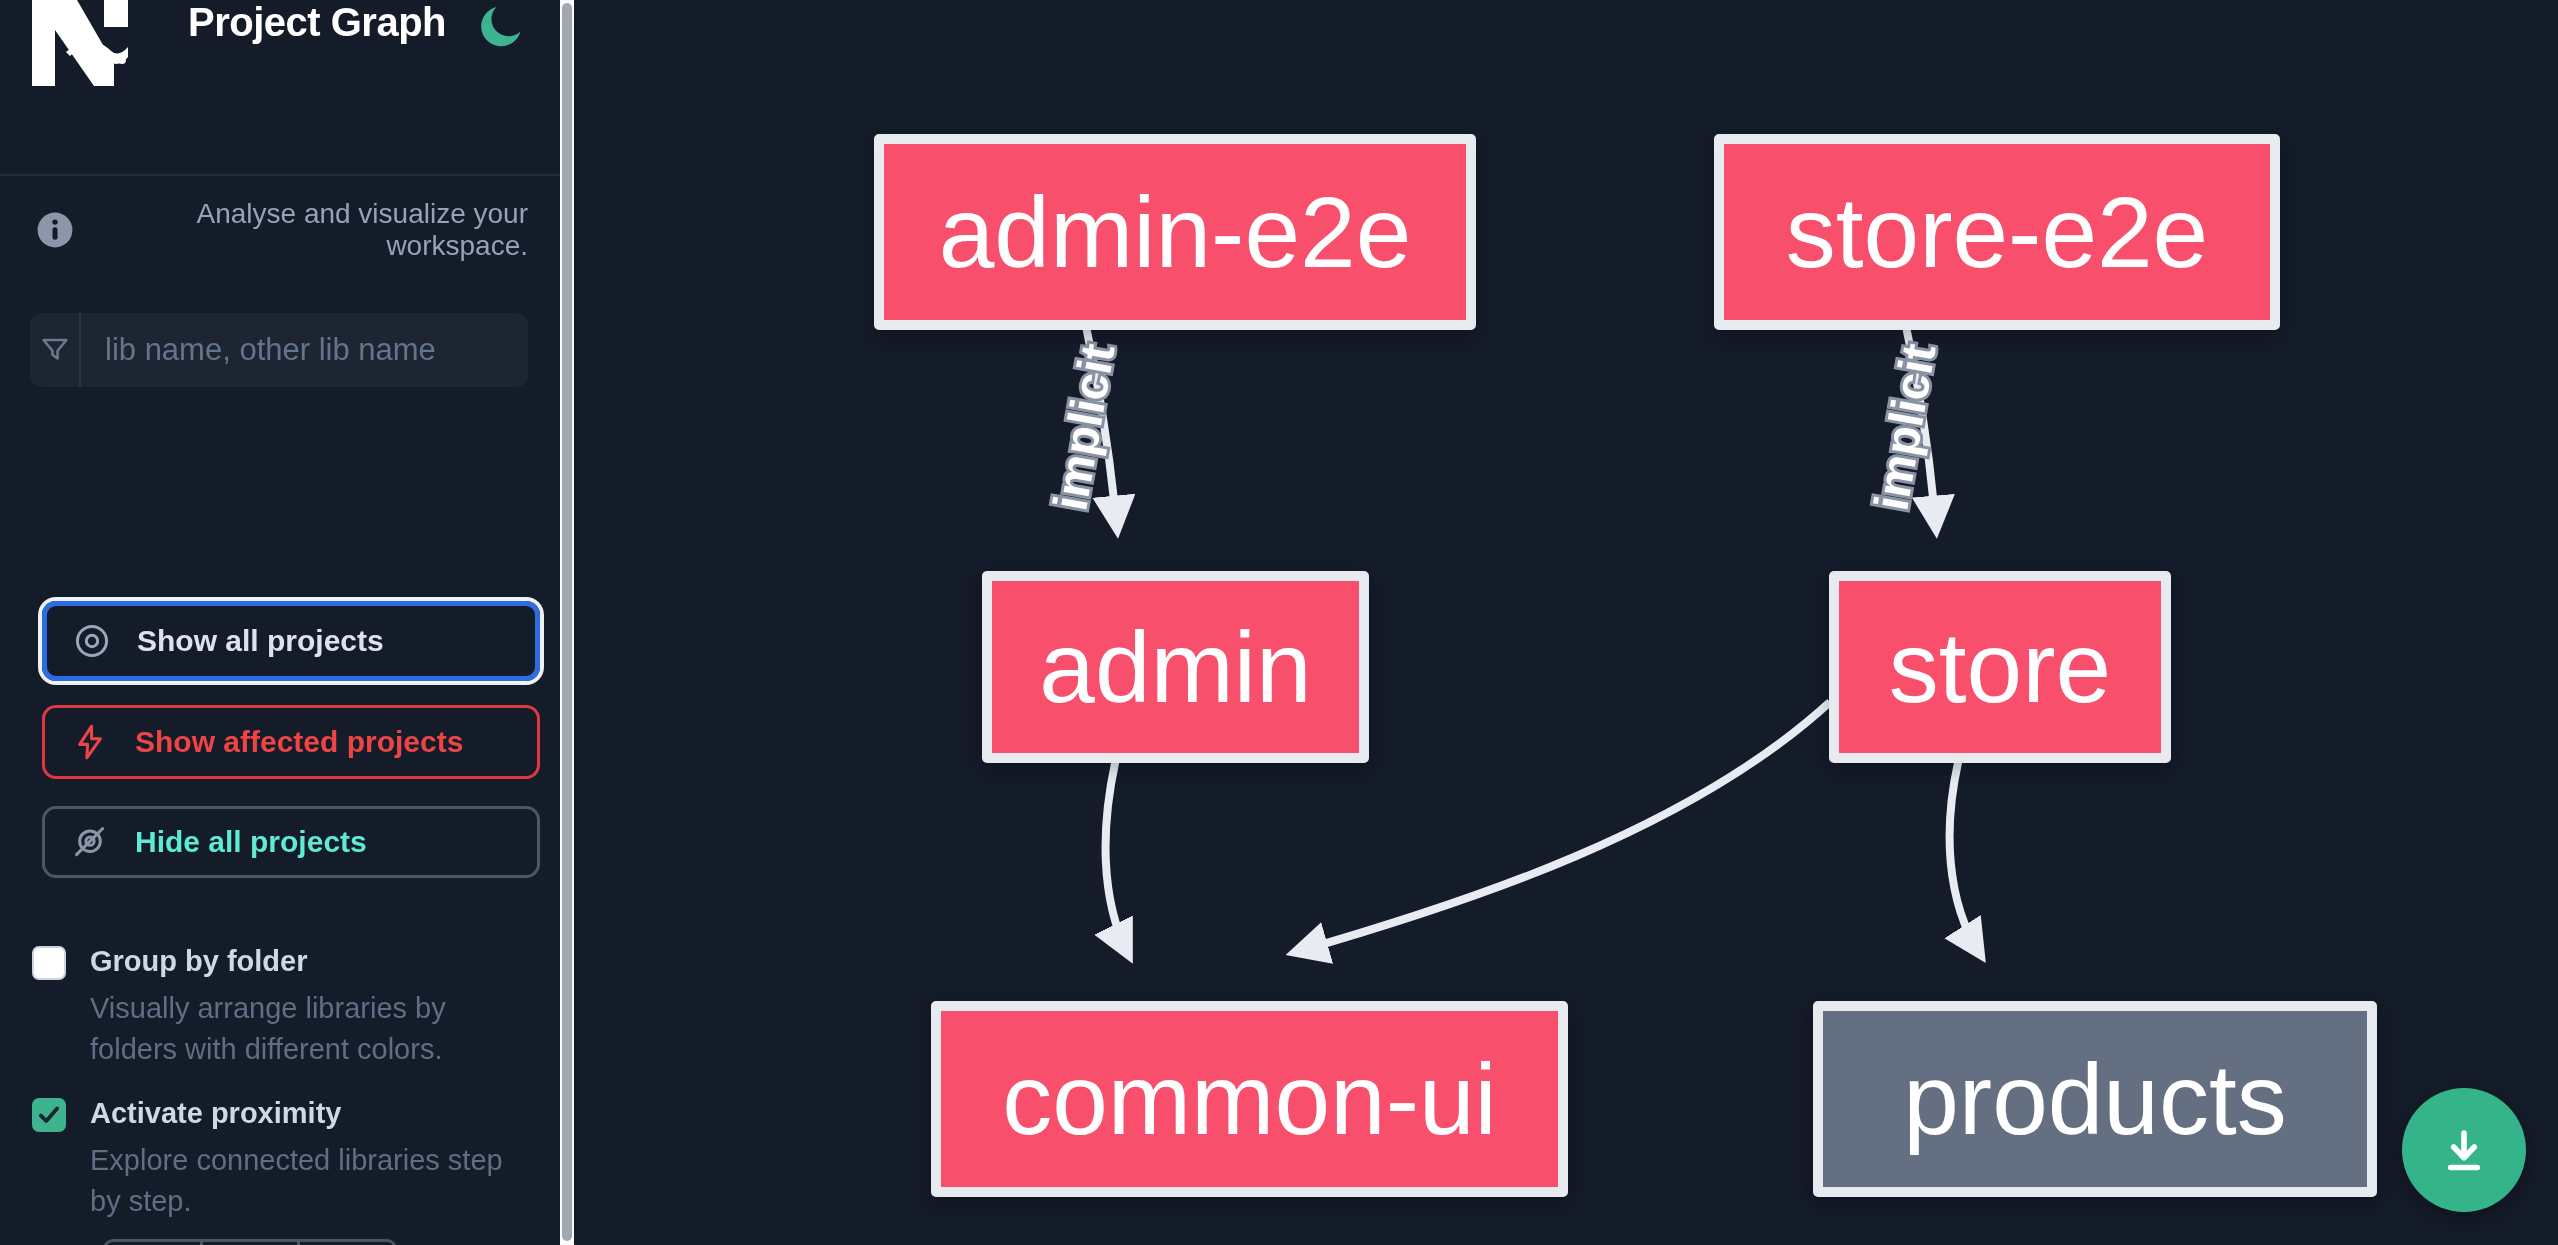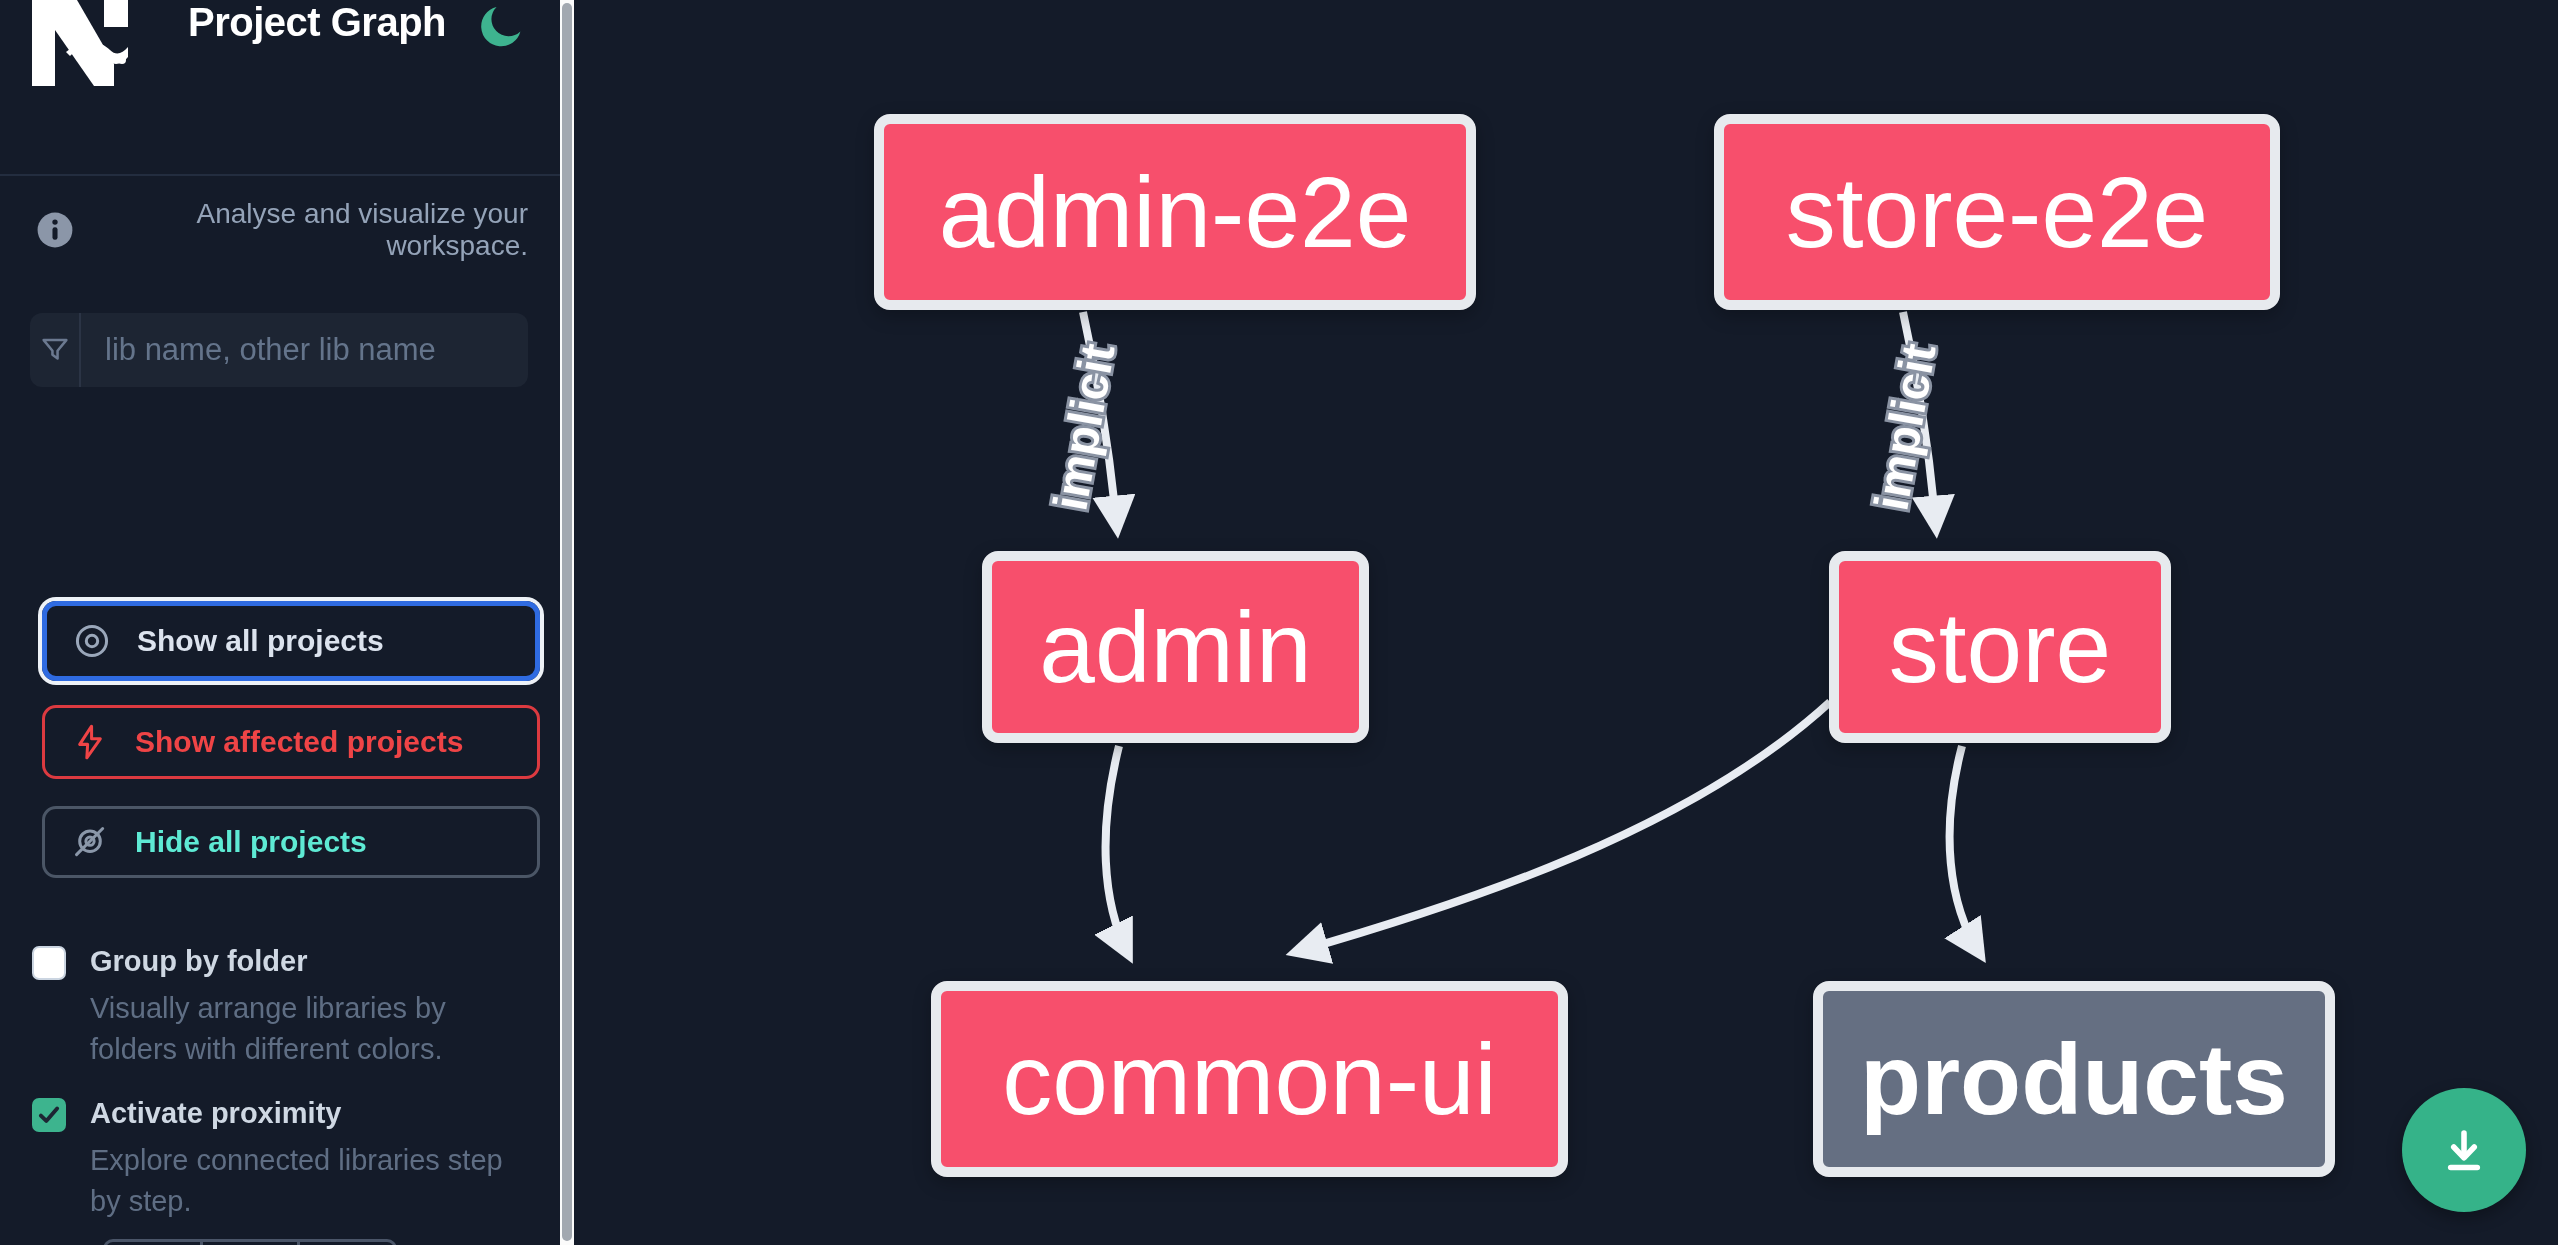"admin-e2e" .gnode { border-radius: 16px -> 5px; margin-top: none -> 20px }
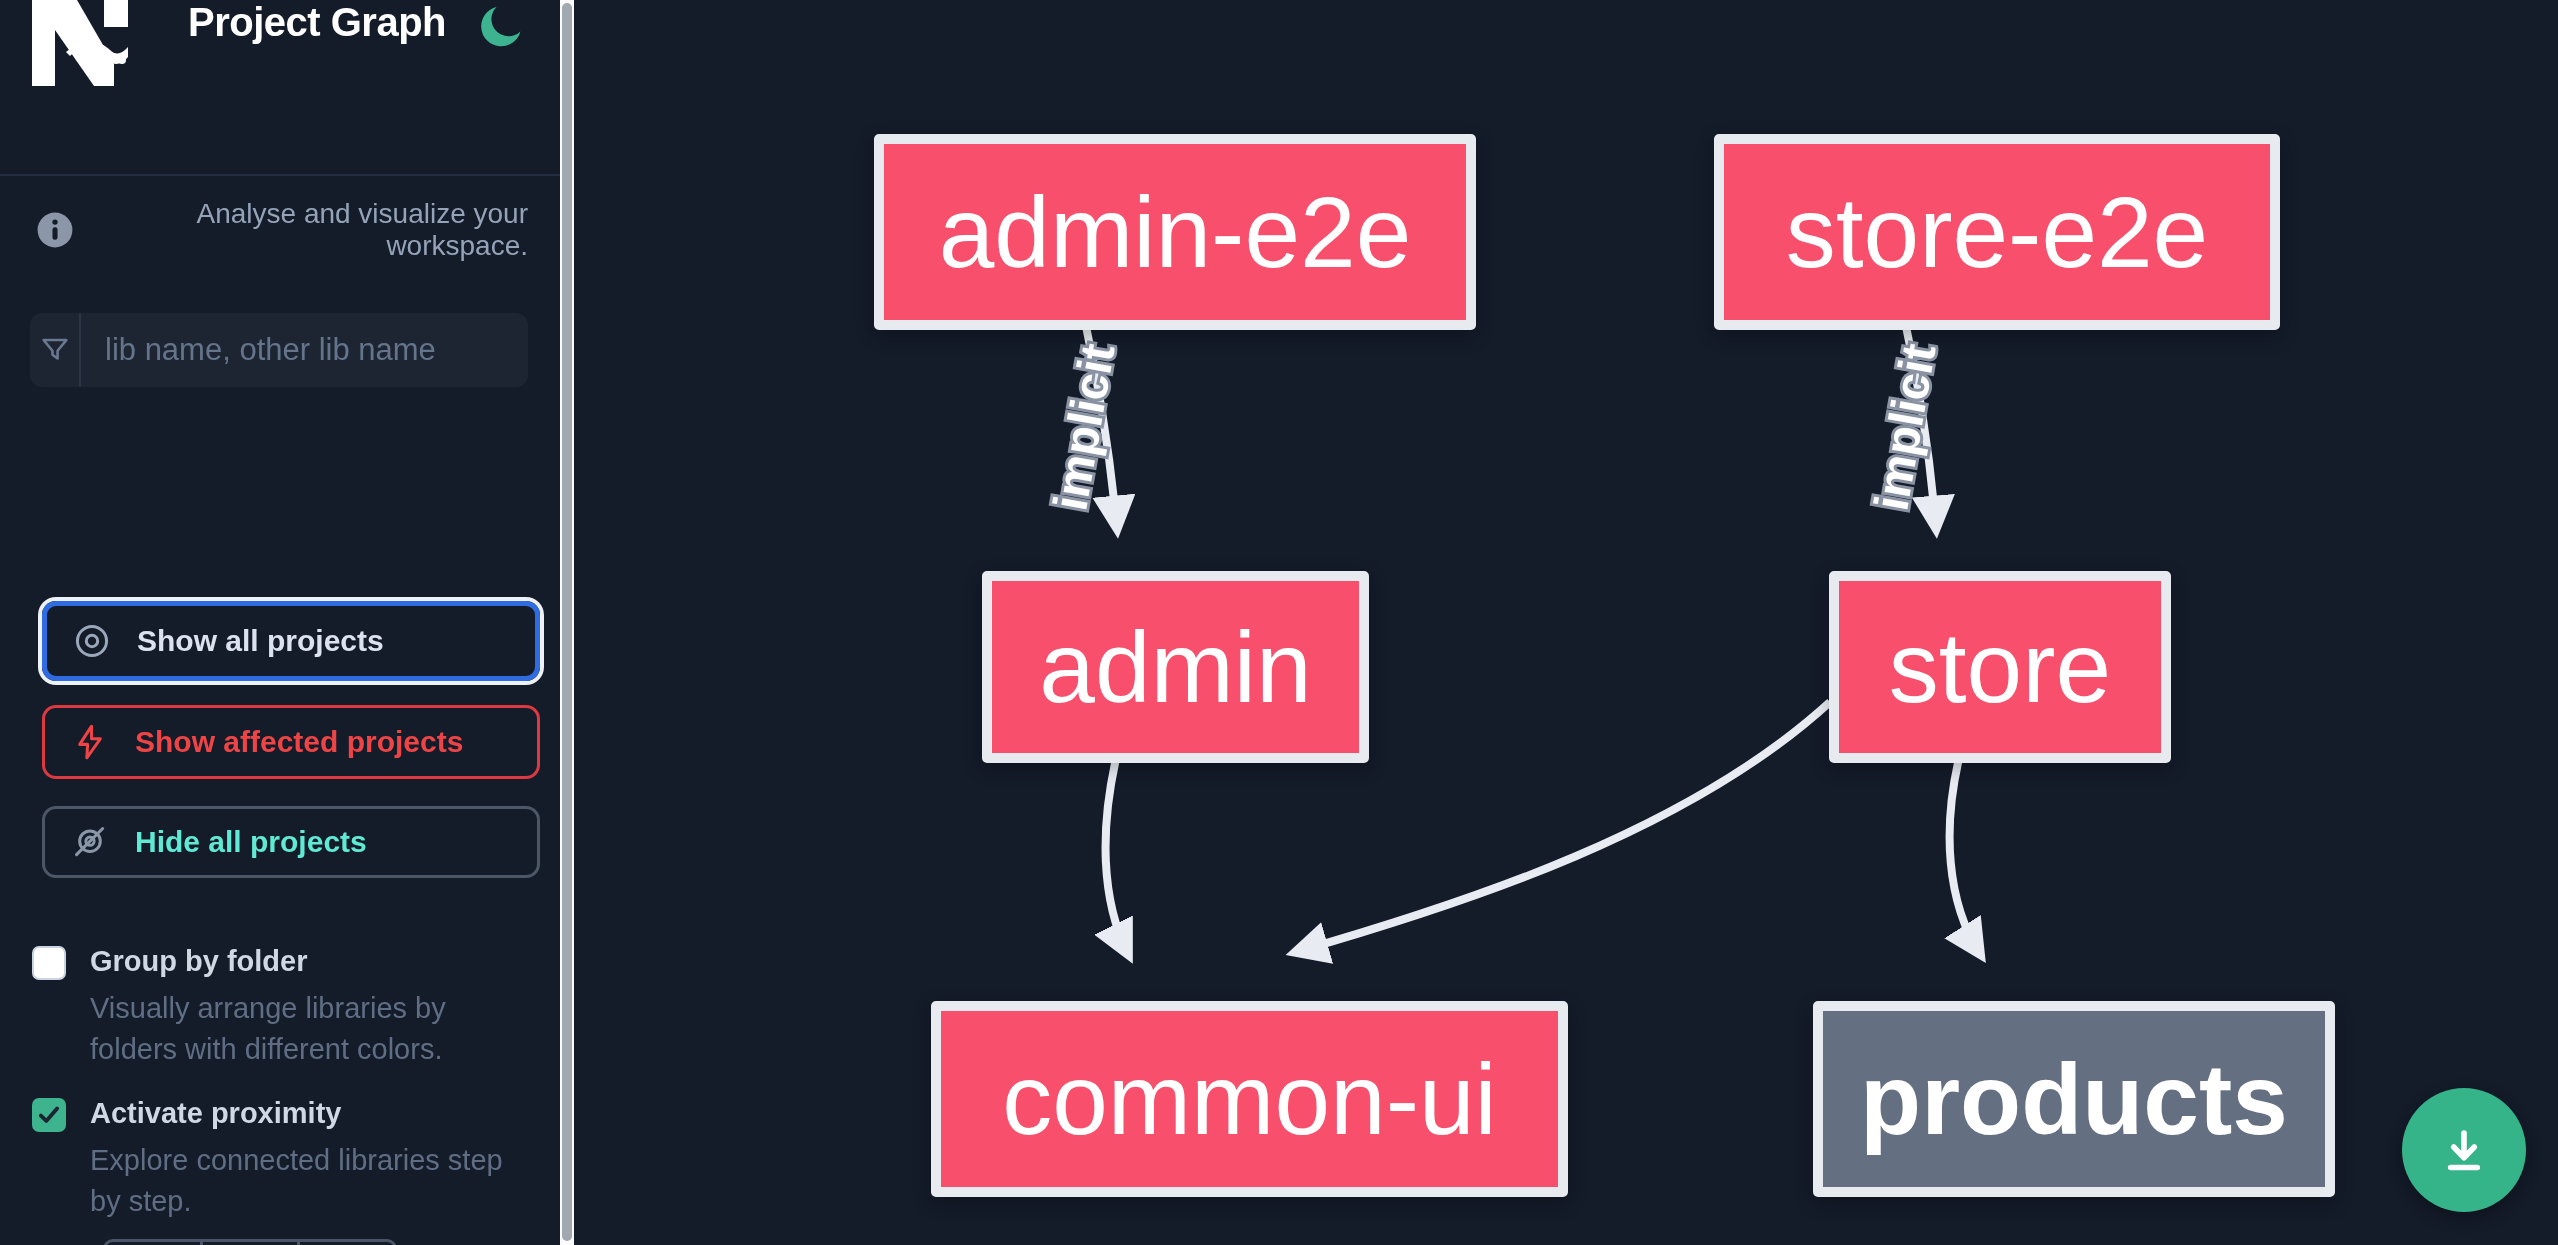"products" #n-products { font-weight: bold -> none; width: 522px -> 564px }
